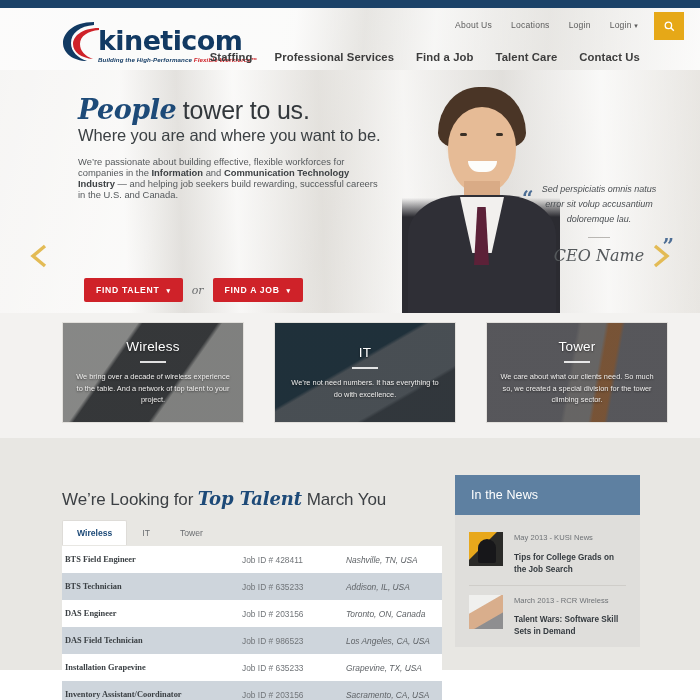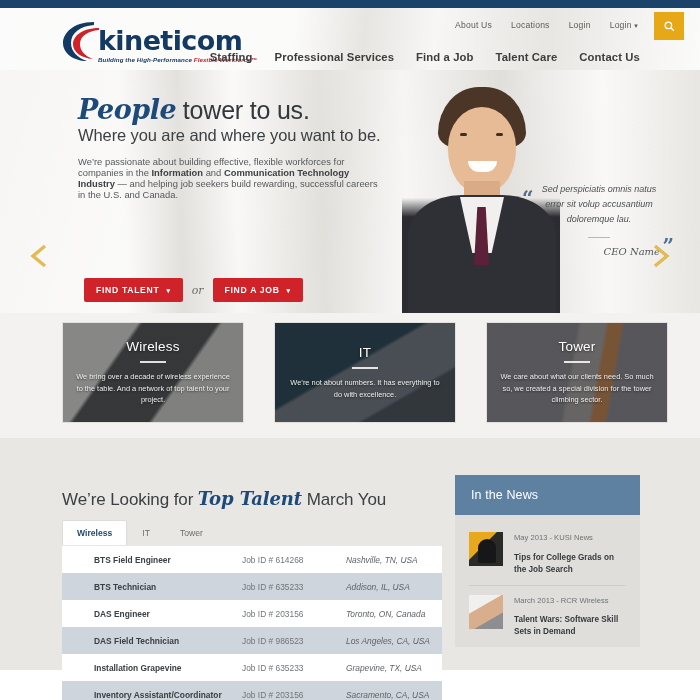"CEO Name" .qname { font-size: 10px -> 16px; text-align: right -> none }
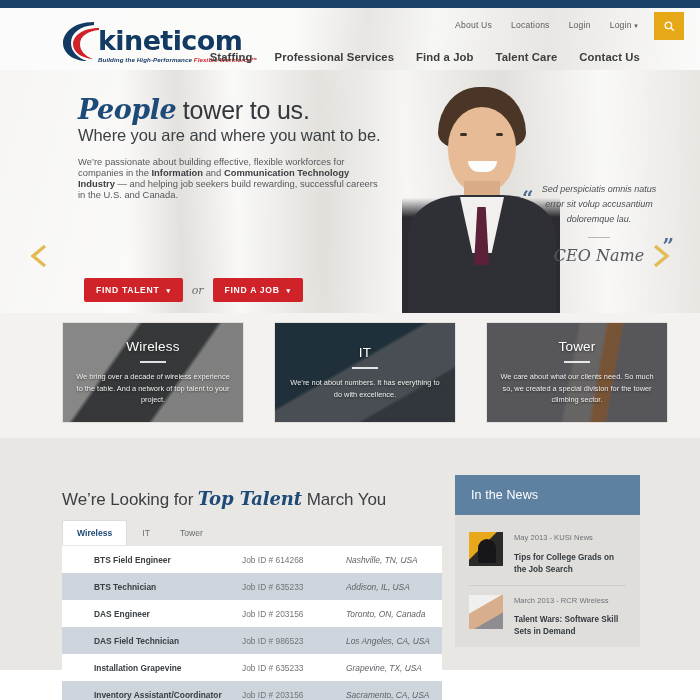"We’re not about numbers. It" div.card-d { text: about -> need }
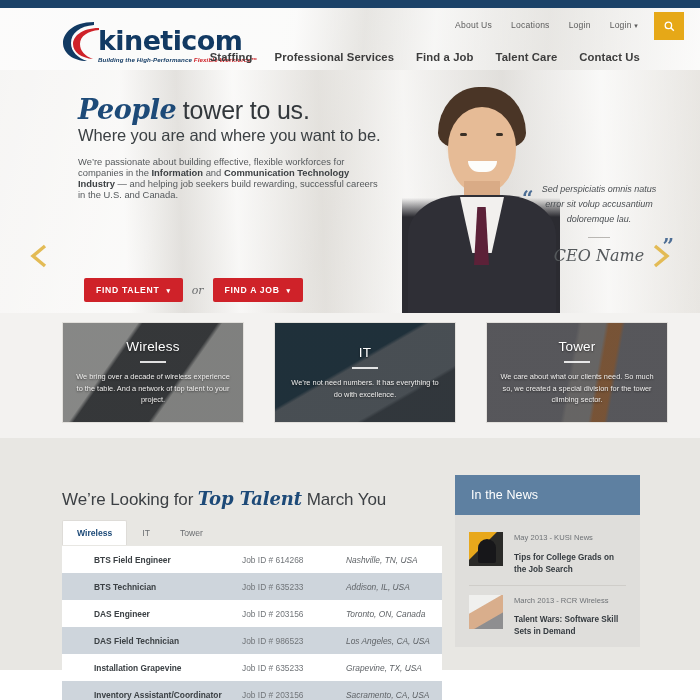"BTS Field Engineer" .j-title { font-family: none -> Liberation Serif, serif; padding-left: 32px -> 3px }
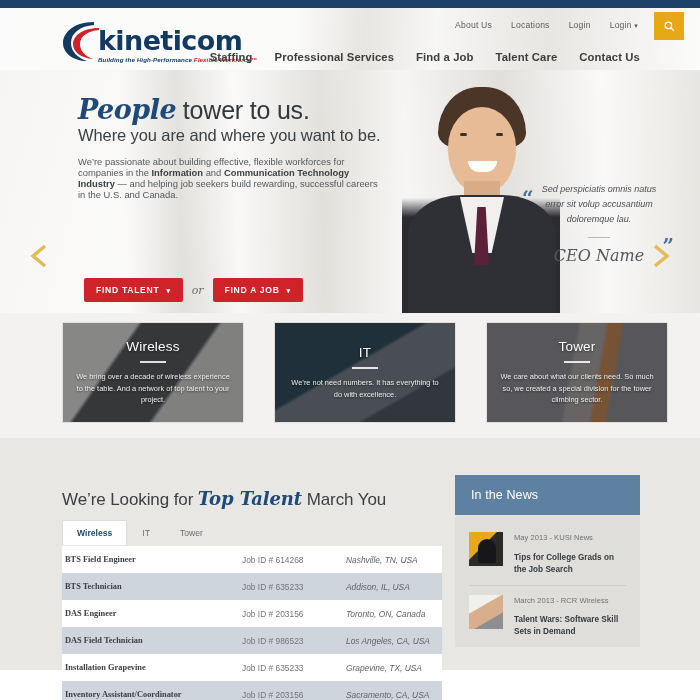"Job ID # 614268" div.j-id { text: 614268 -> 428411 }
